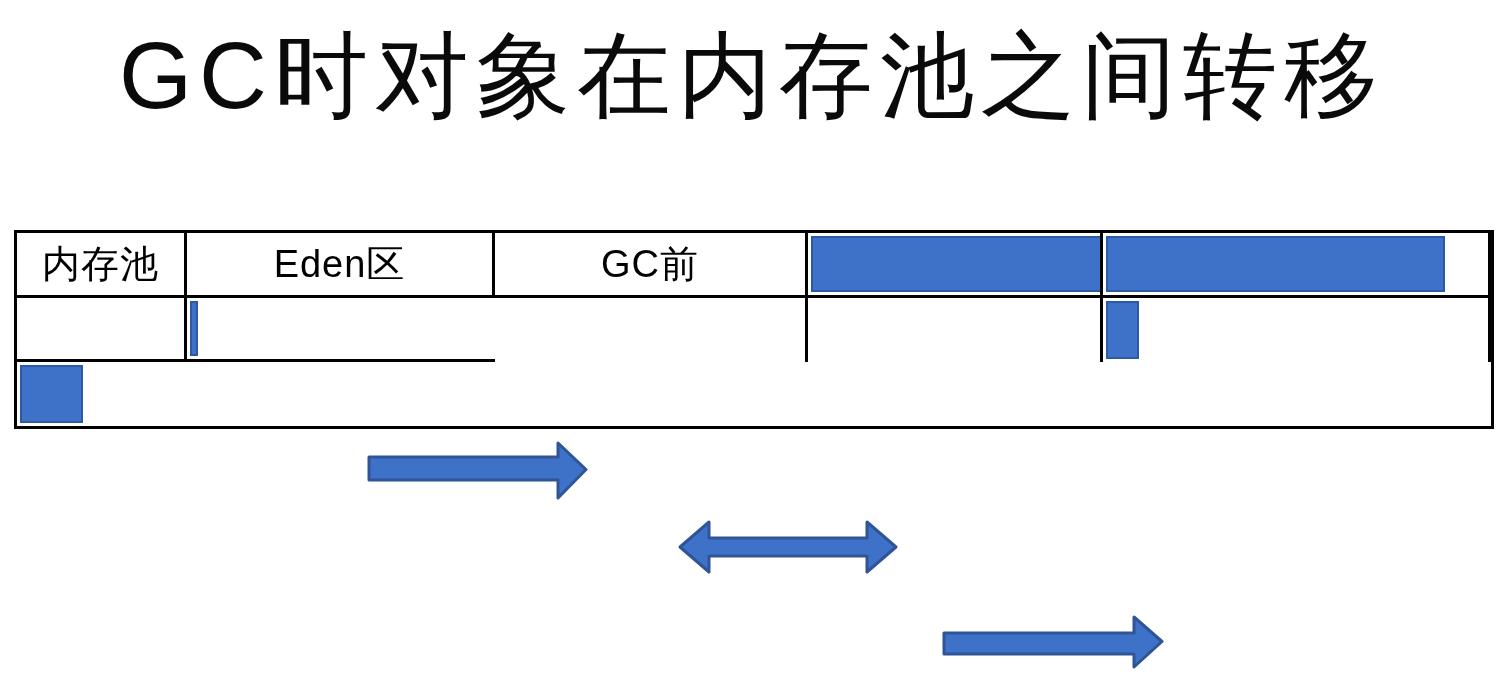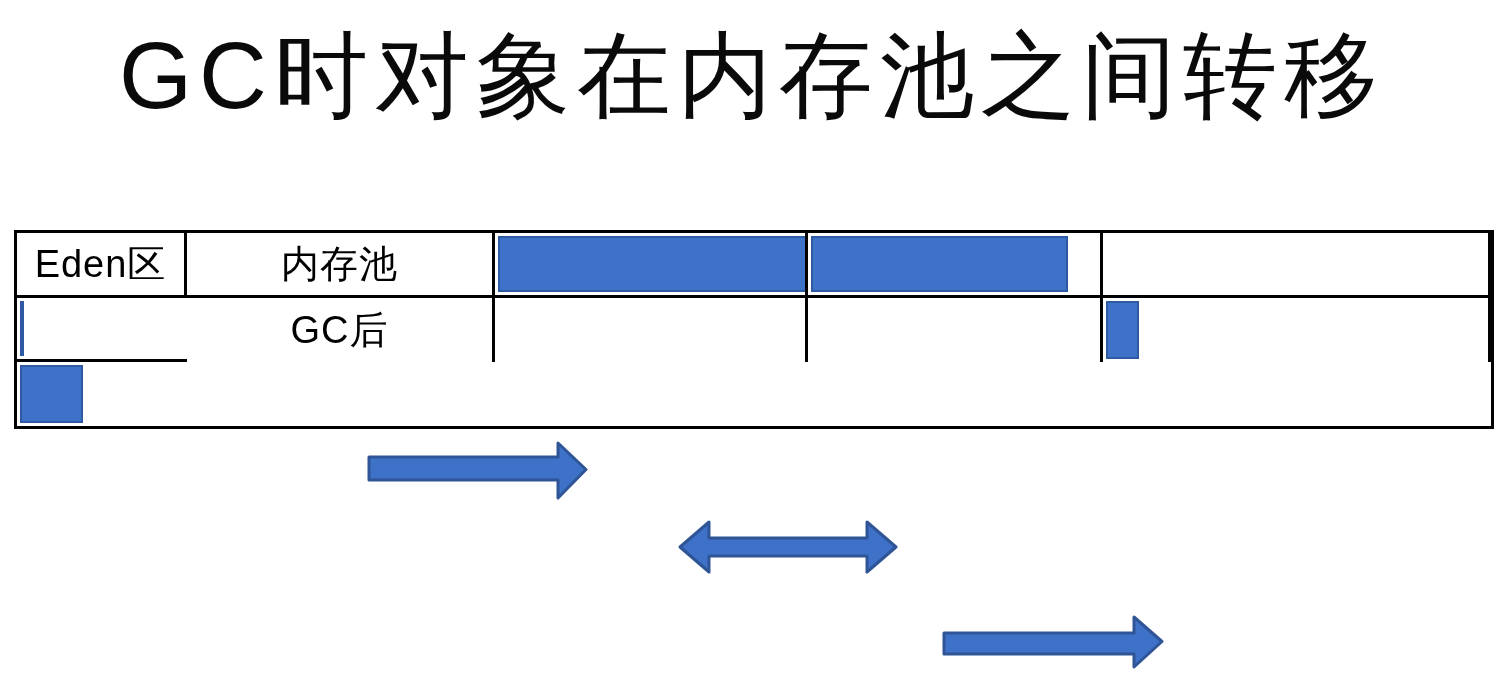"Eden区" div.cell { order: before "内存池" -> after "内存池" }
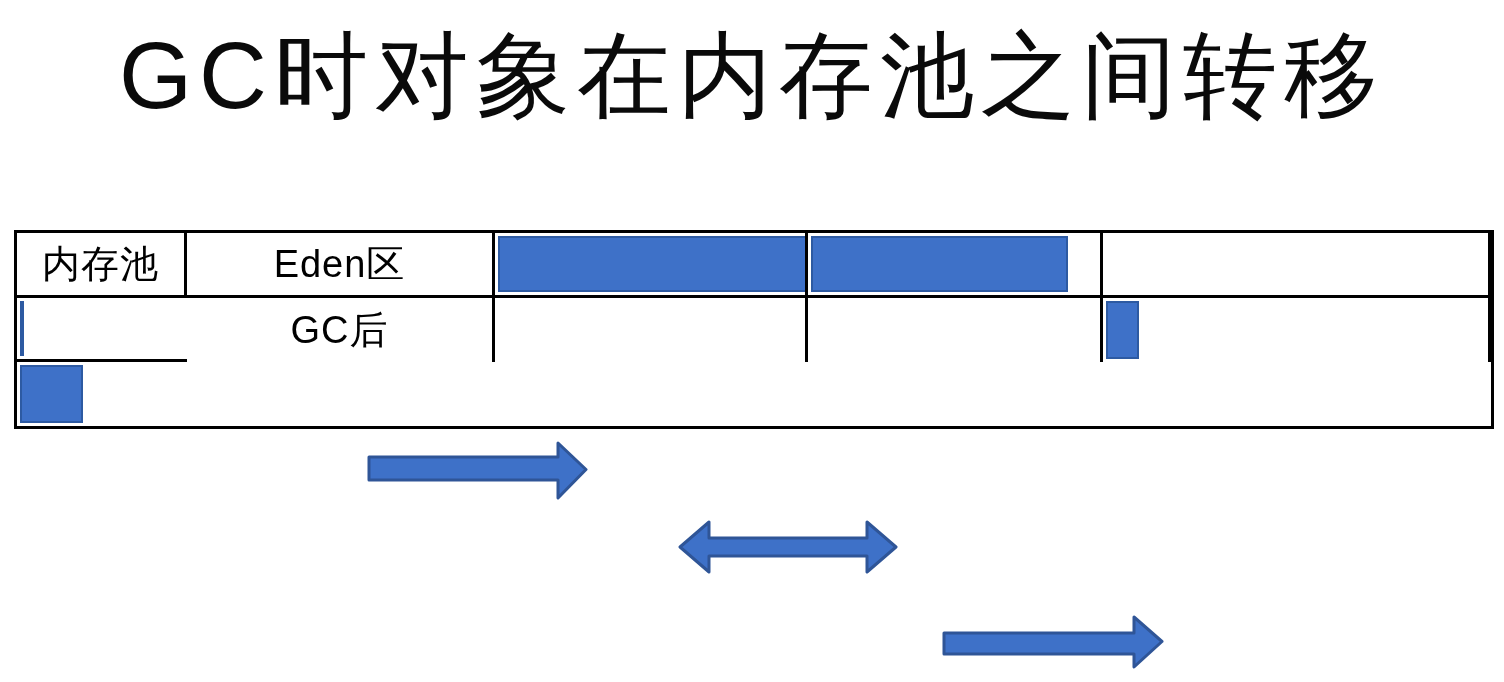"GC前" div.cell { html: none -> <div> <span>GC前</span> </div> }
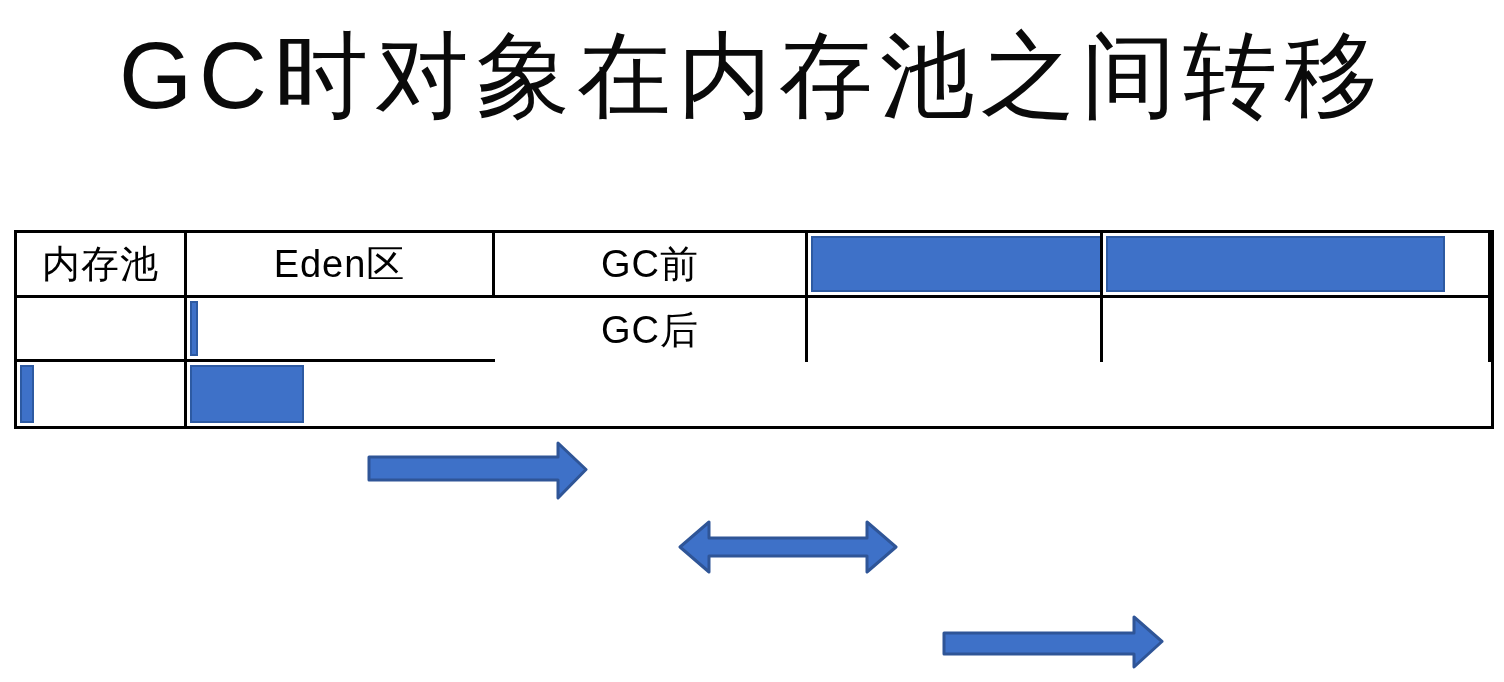"GC后" div.cell { html: <div> <span>GC后</span> </div> -> none }
